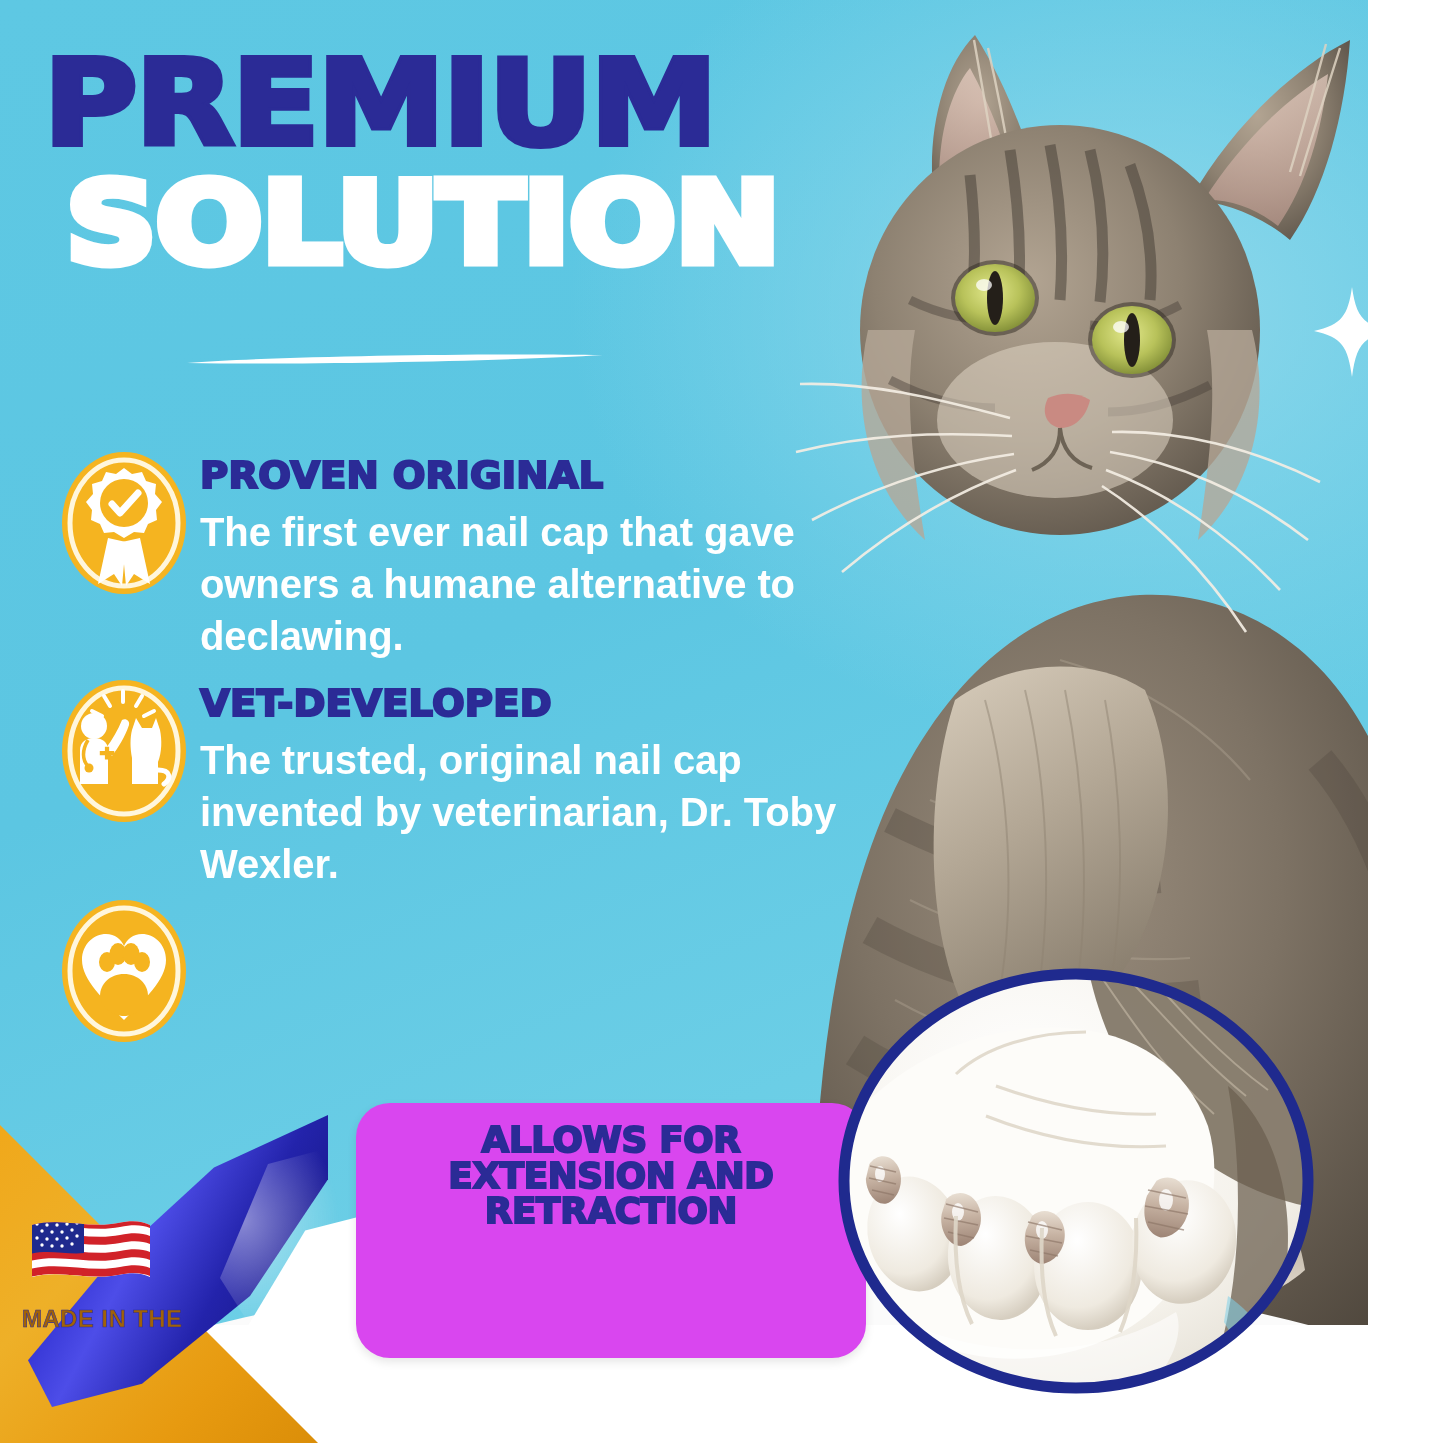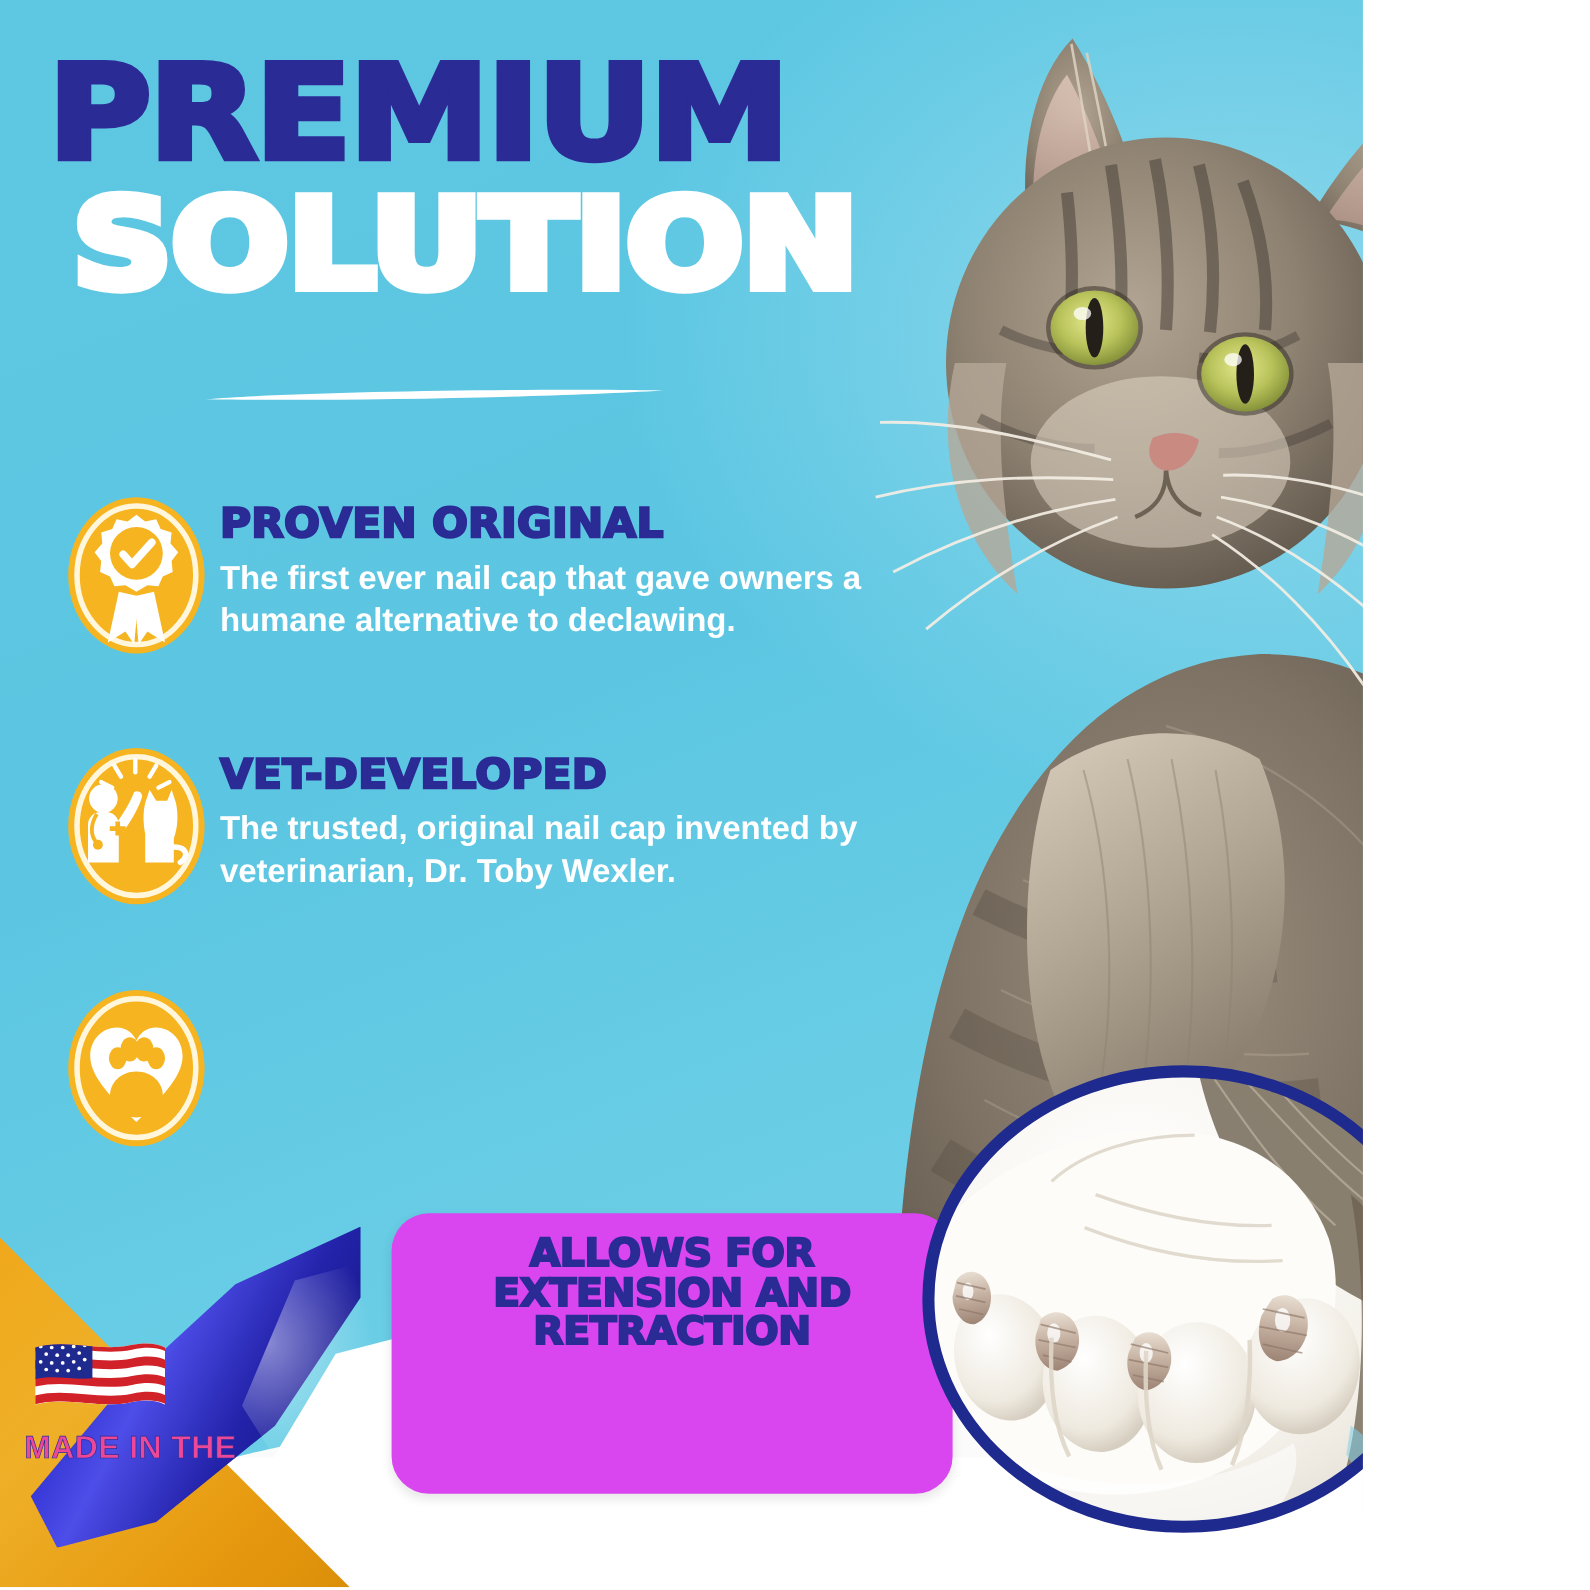"PREMIUM" #canvas { width: 1239px -> 1368px }
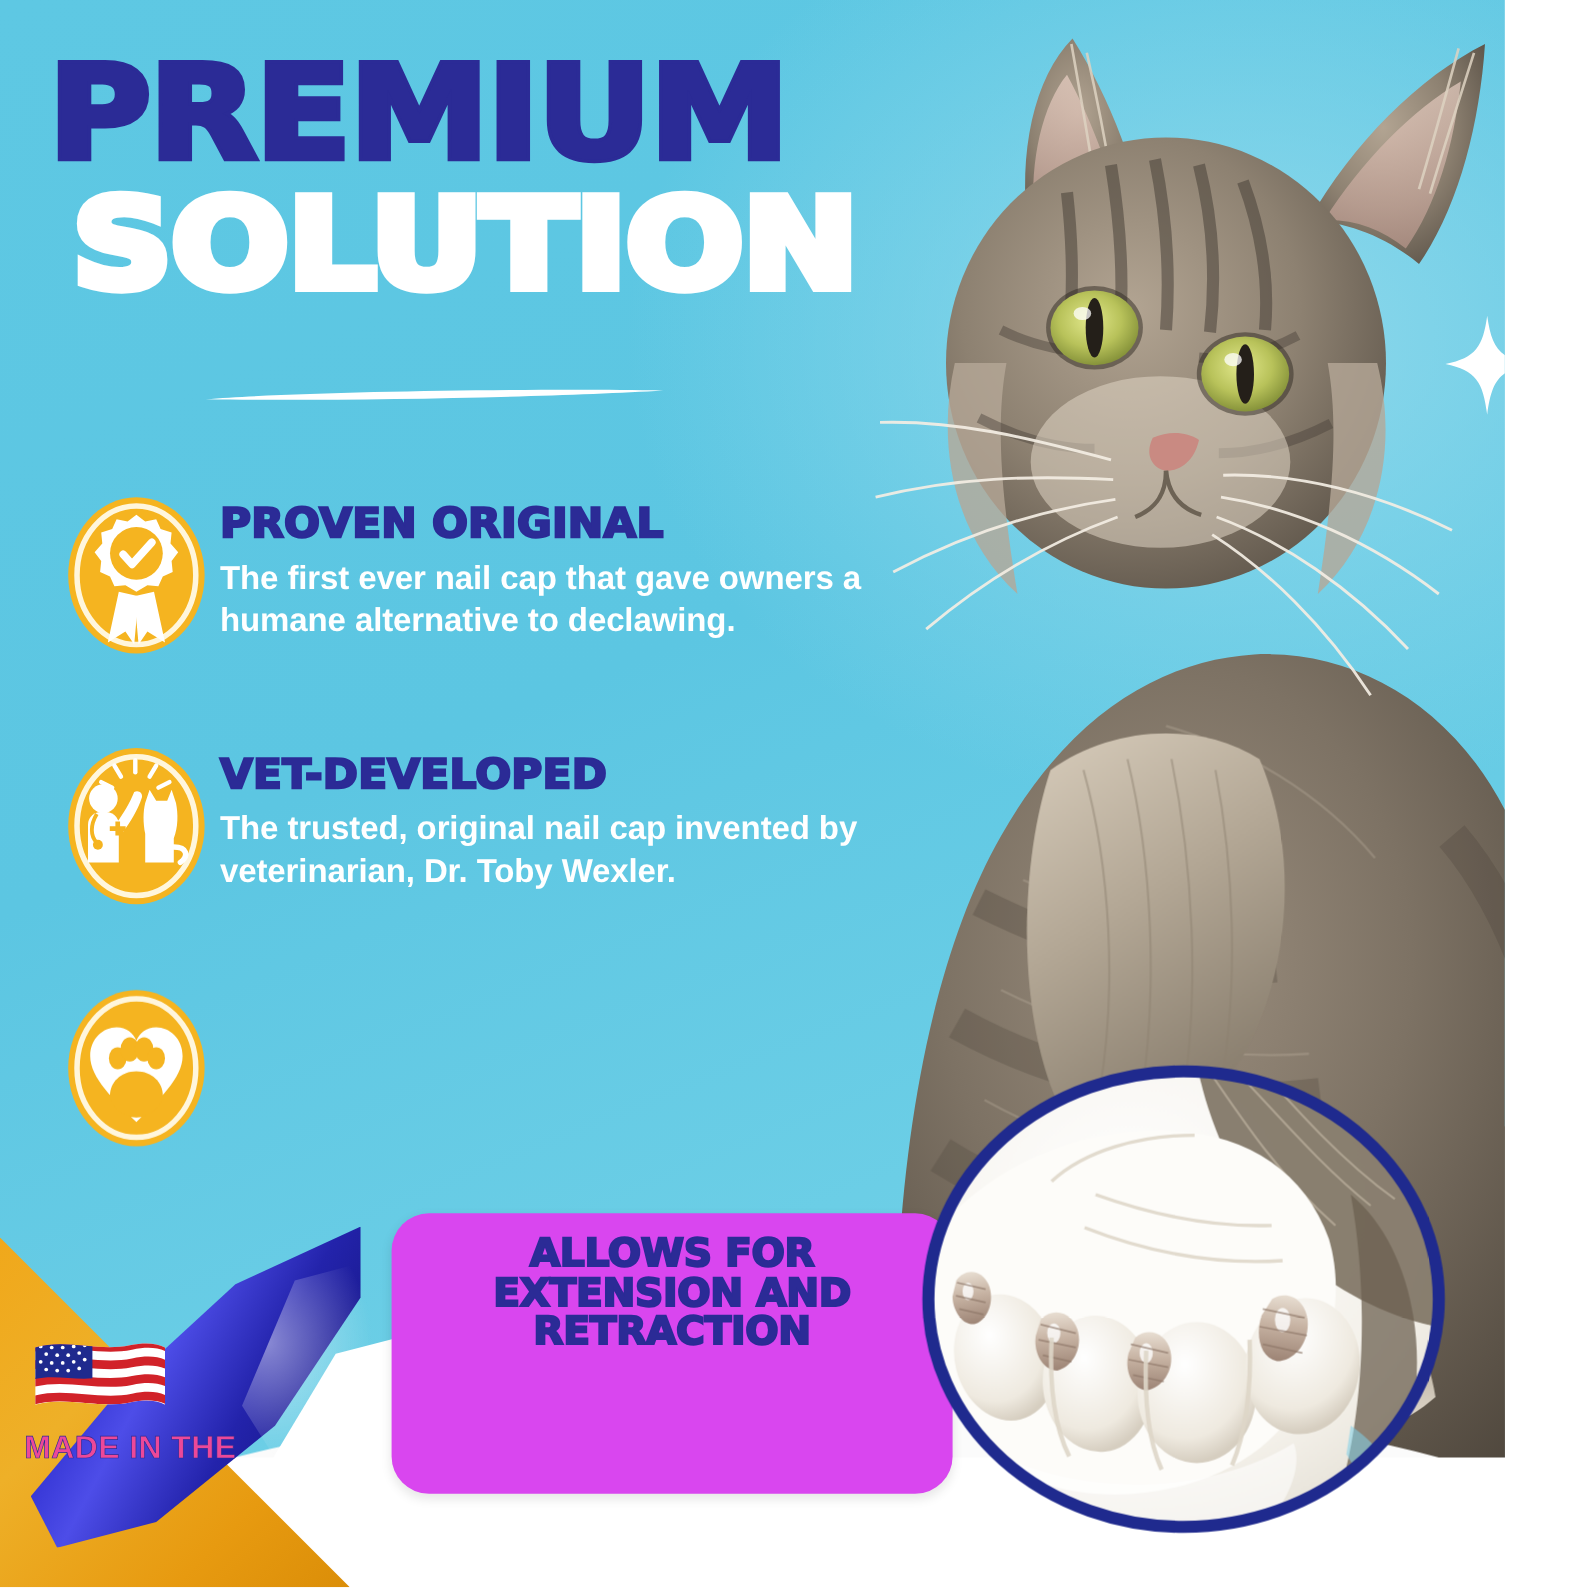"The first ever nail cap" .feature-body { font-size: 30px -> 40px }
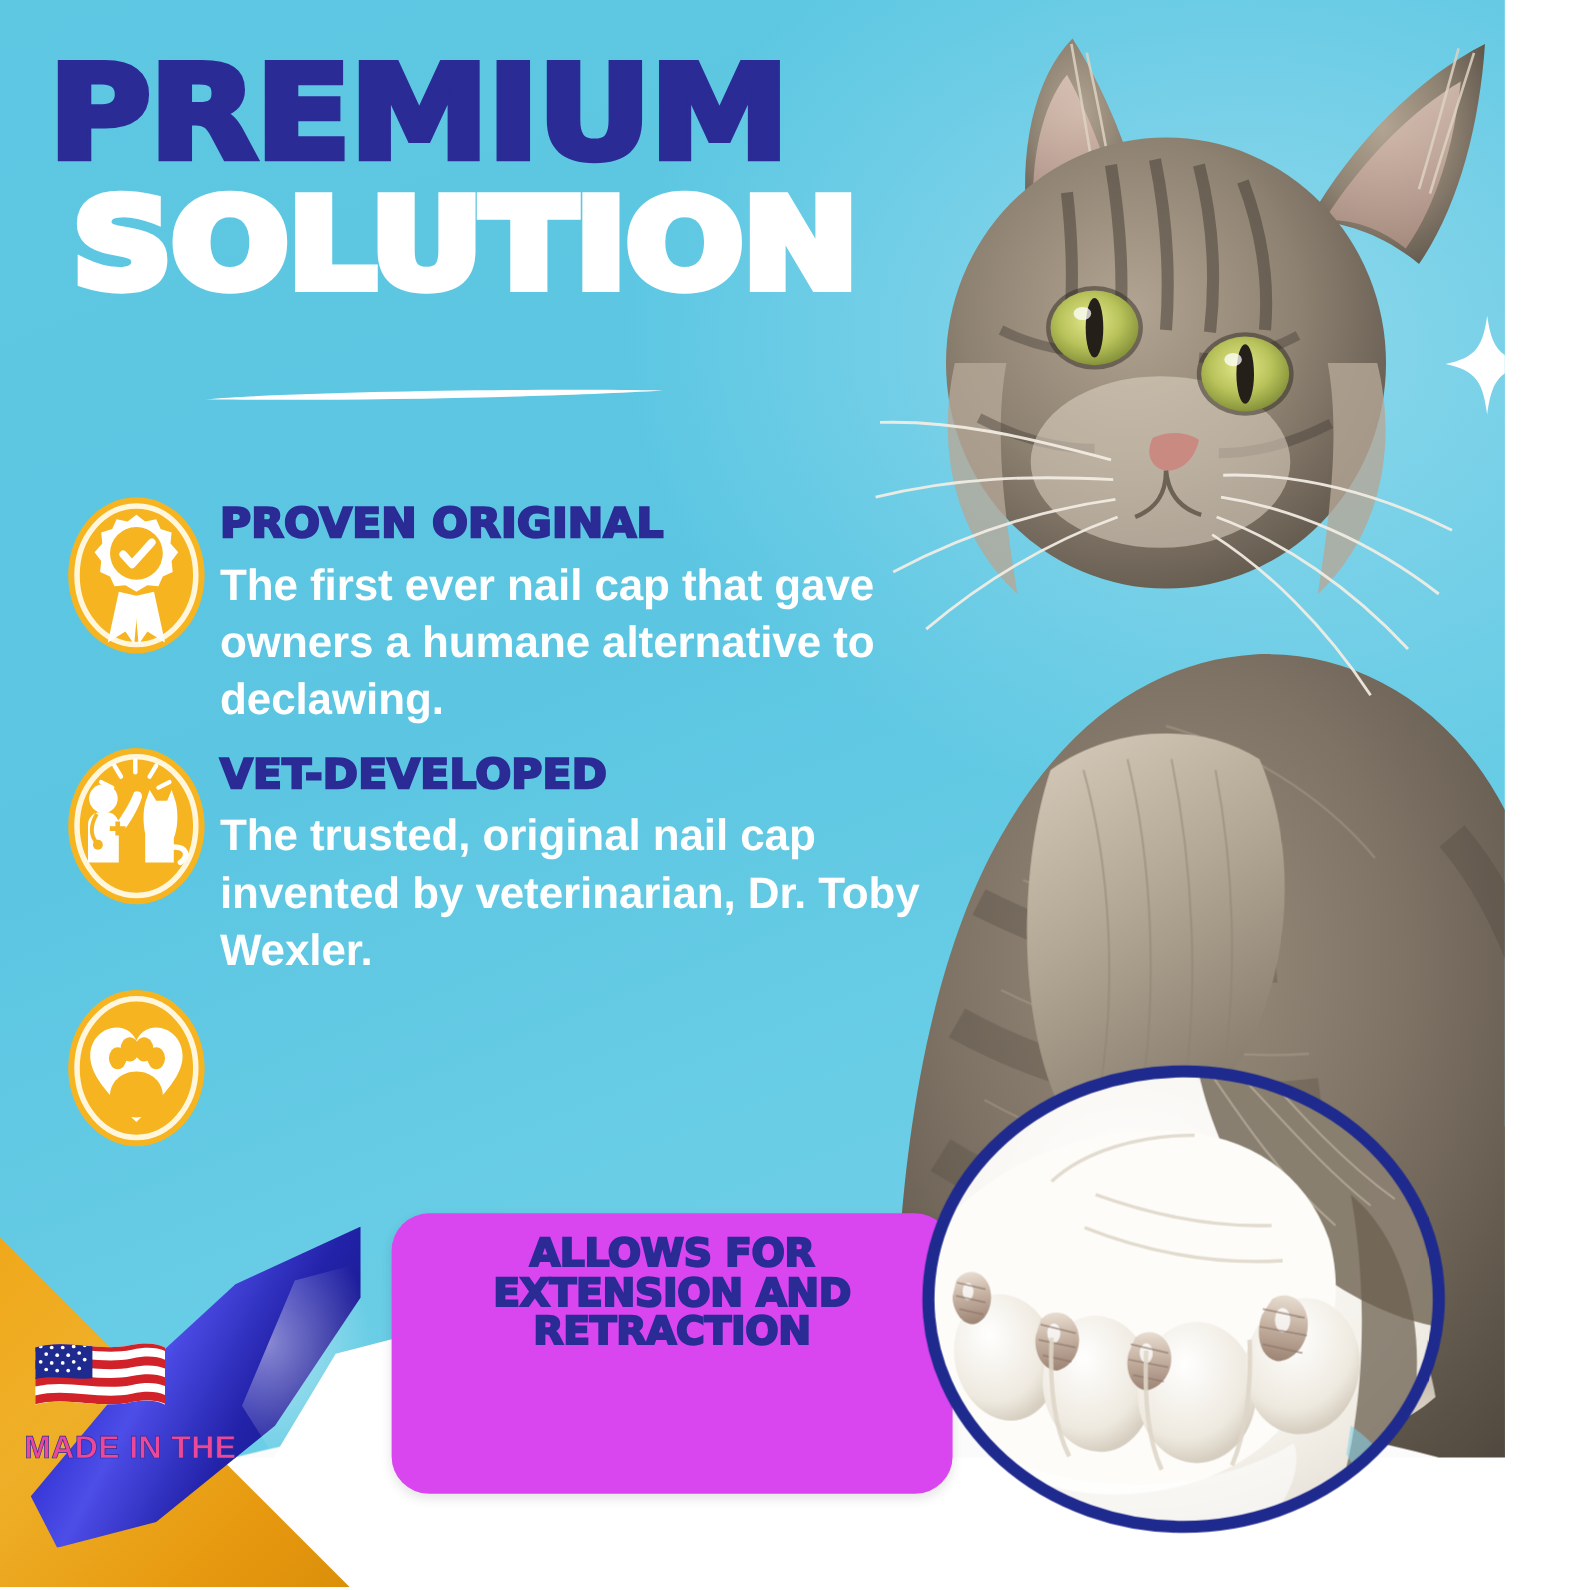"MADE IN THE" .usa-text-small { color: #ec4899 -> #a16207; font-size: 29px -> 24px }
